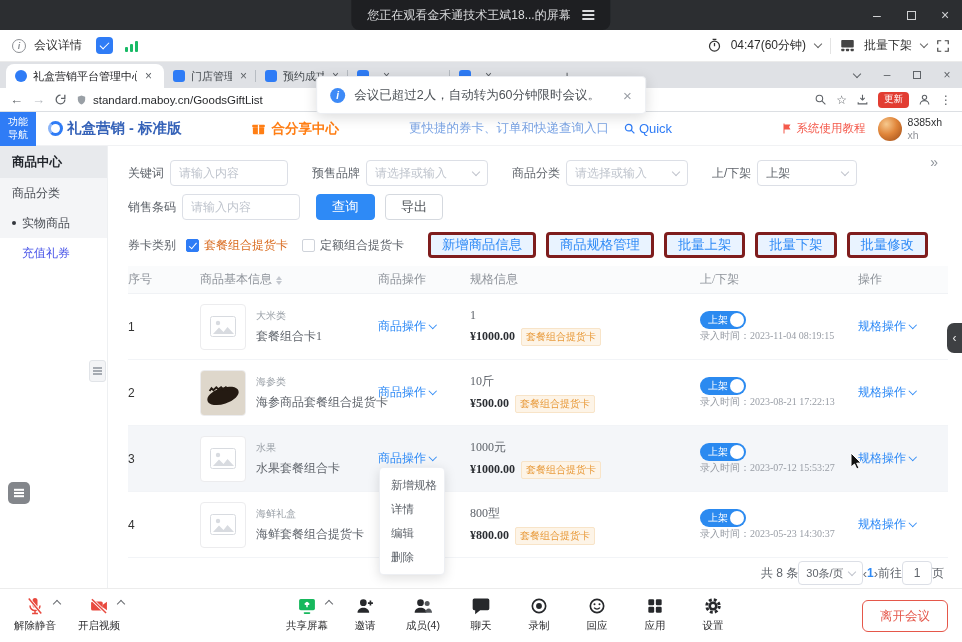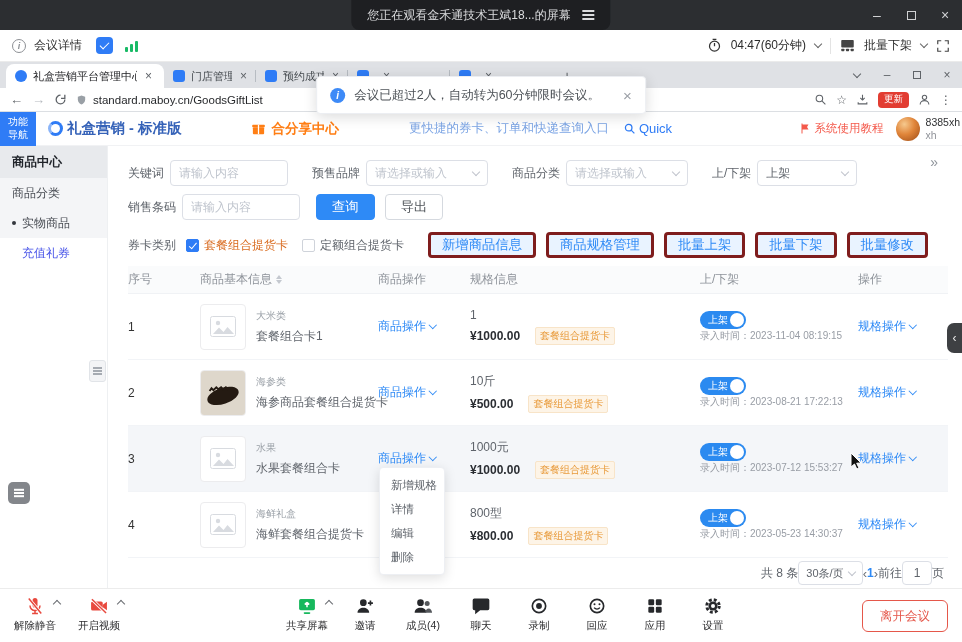"8385xh" .user { margin-right: 2px -> 20px }
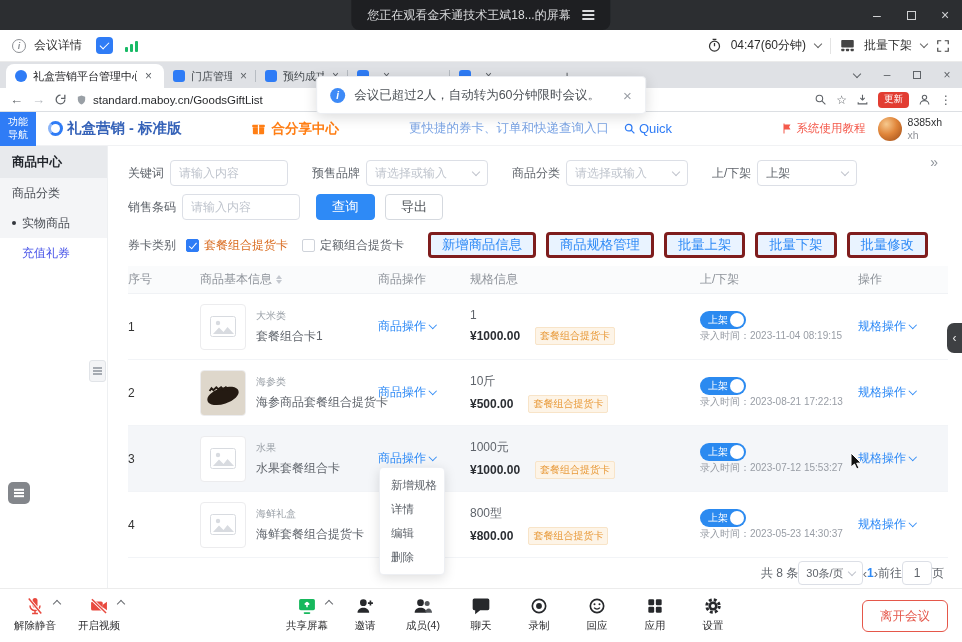"商品基本信息" .thead>div:nth-child(n+2),.trow>div:nth-child(n+2) { font-family: none -> Liberation Serif, serif }
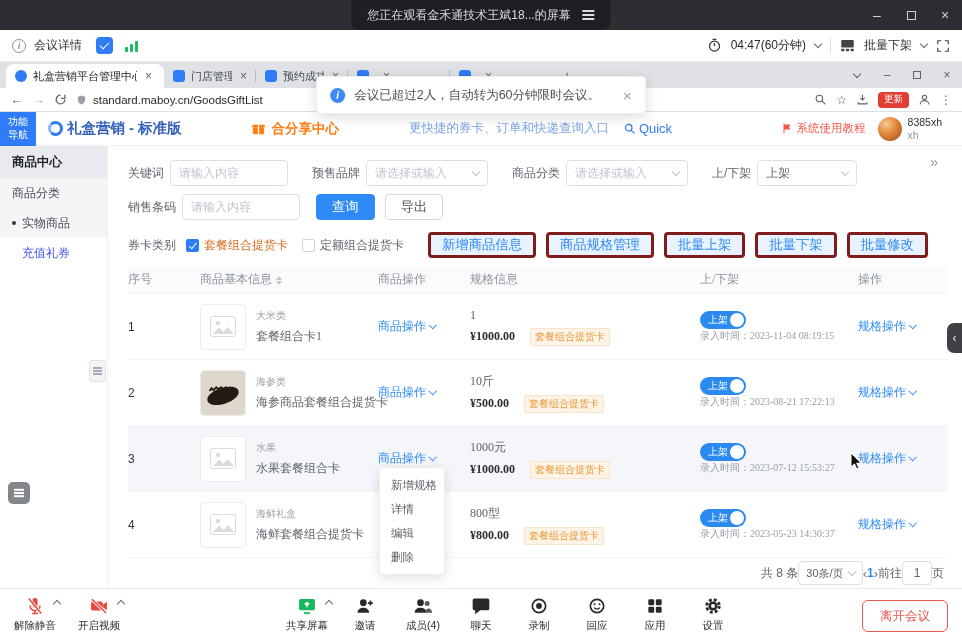"¥1000.00" .spec2 { gap: 15px -> 6px }
